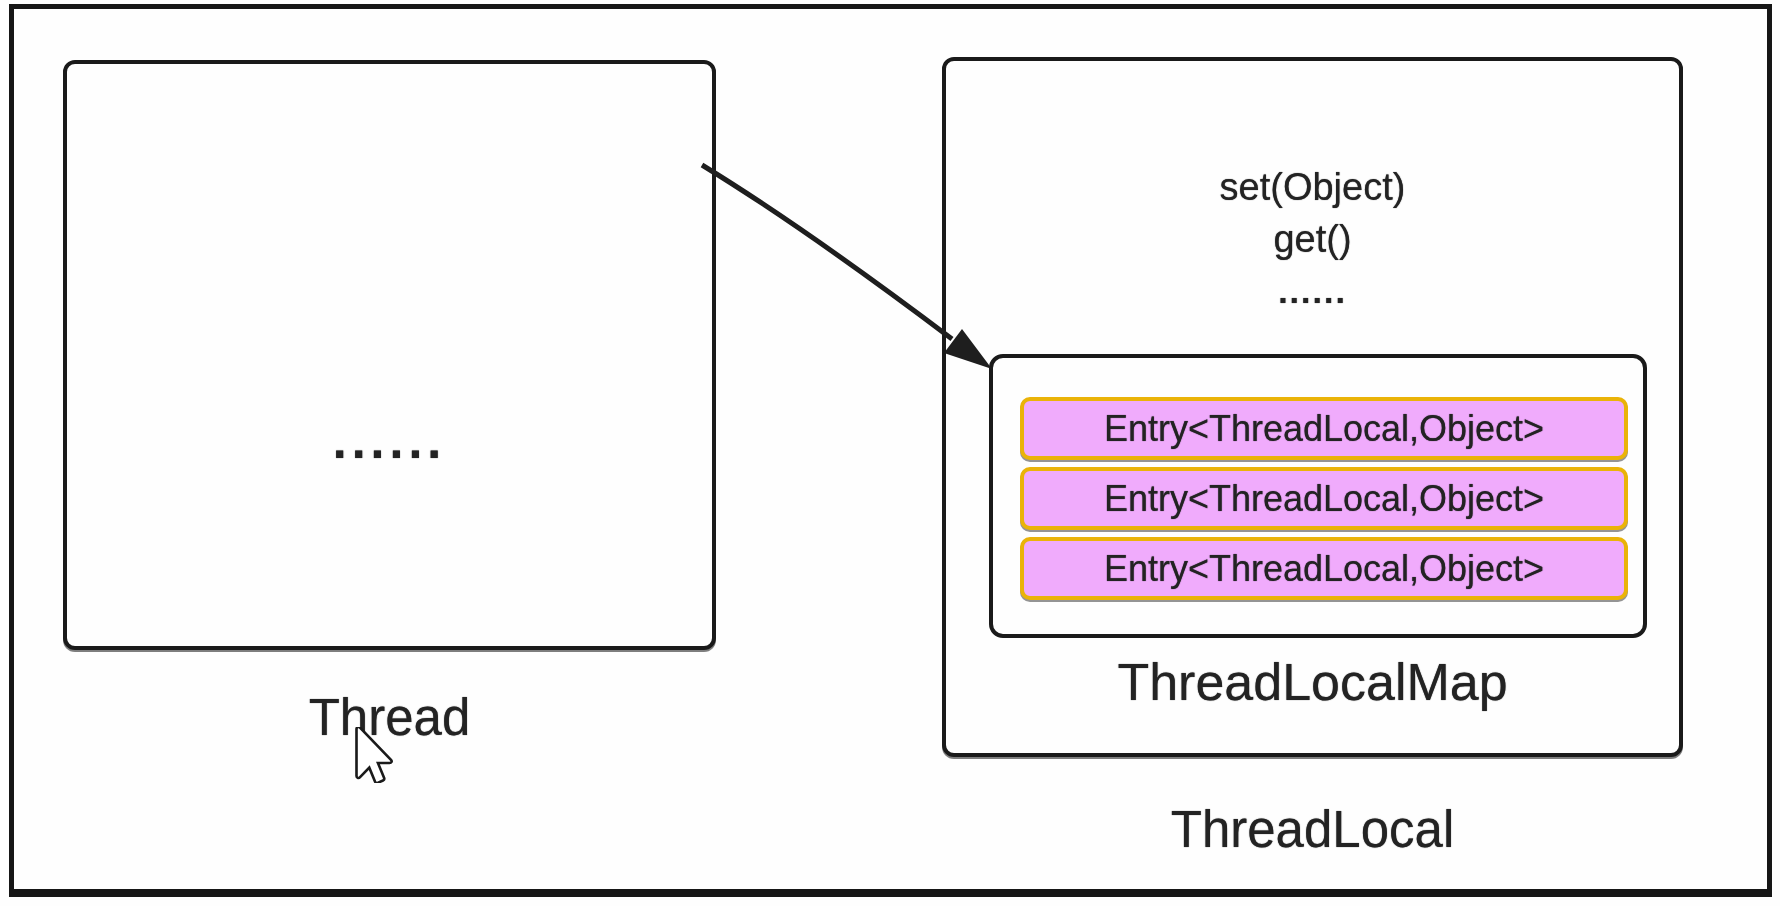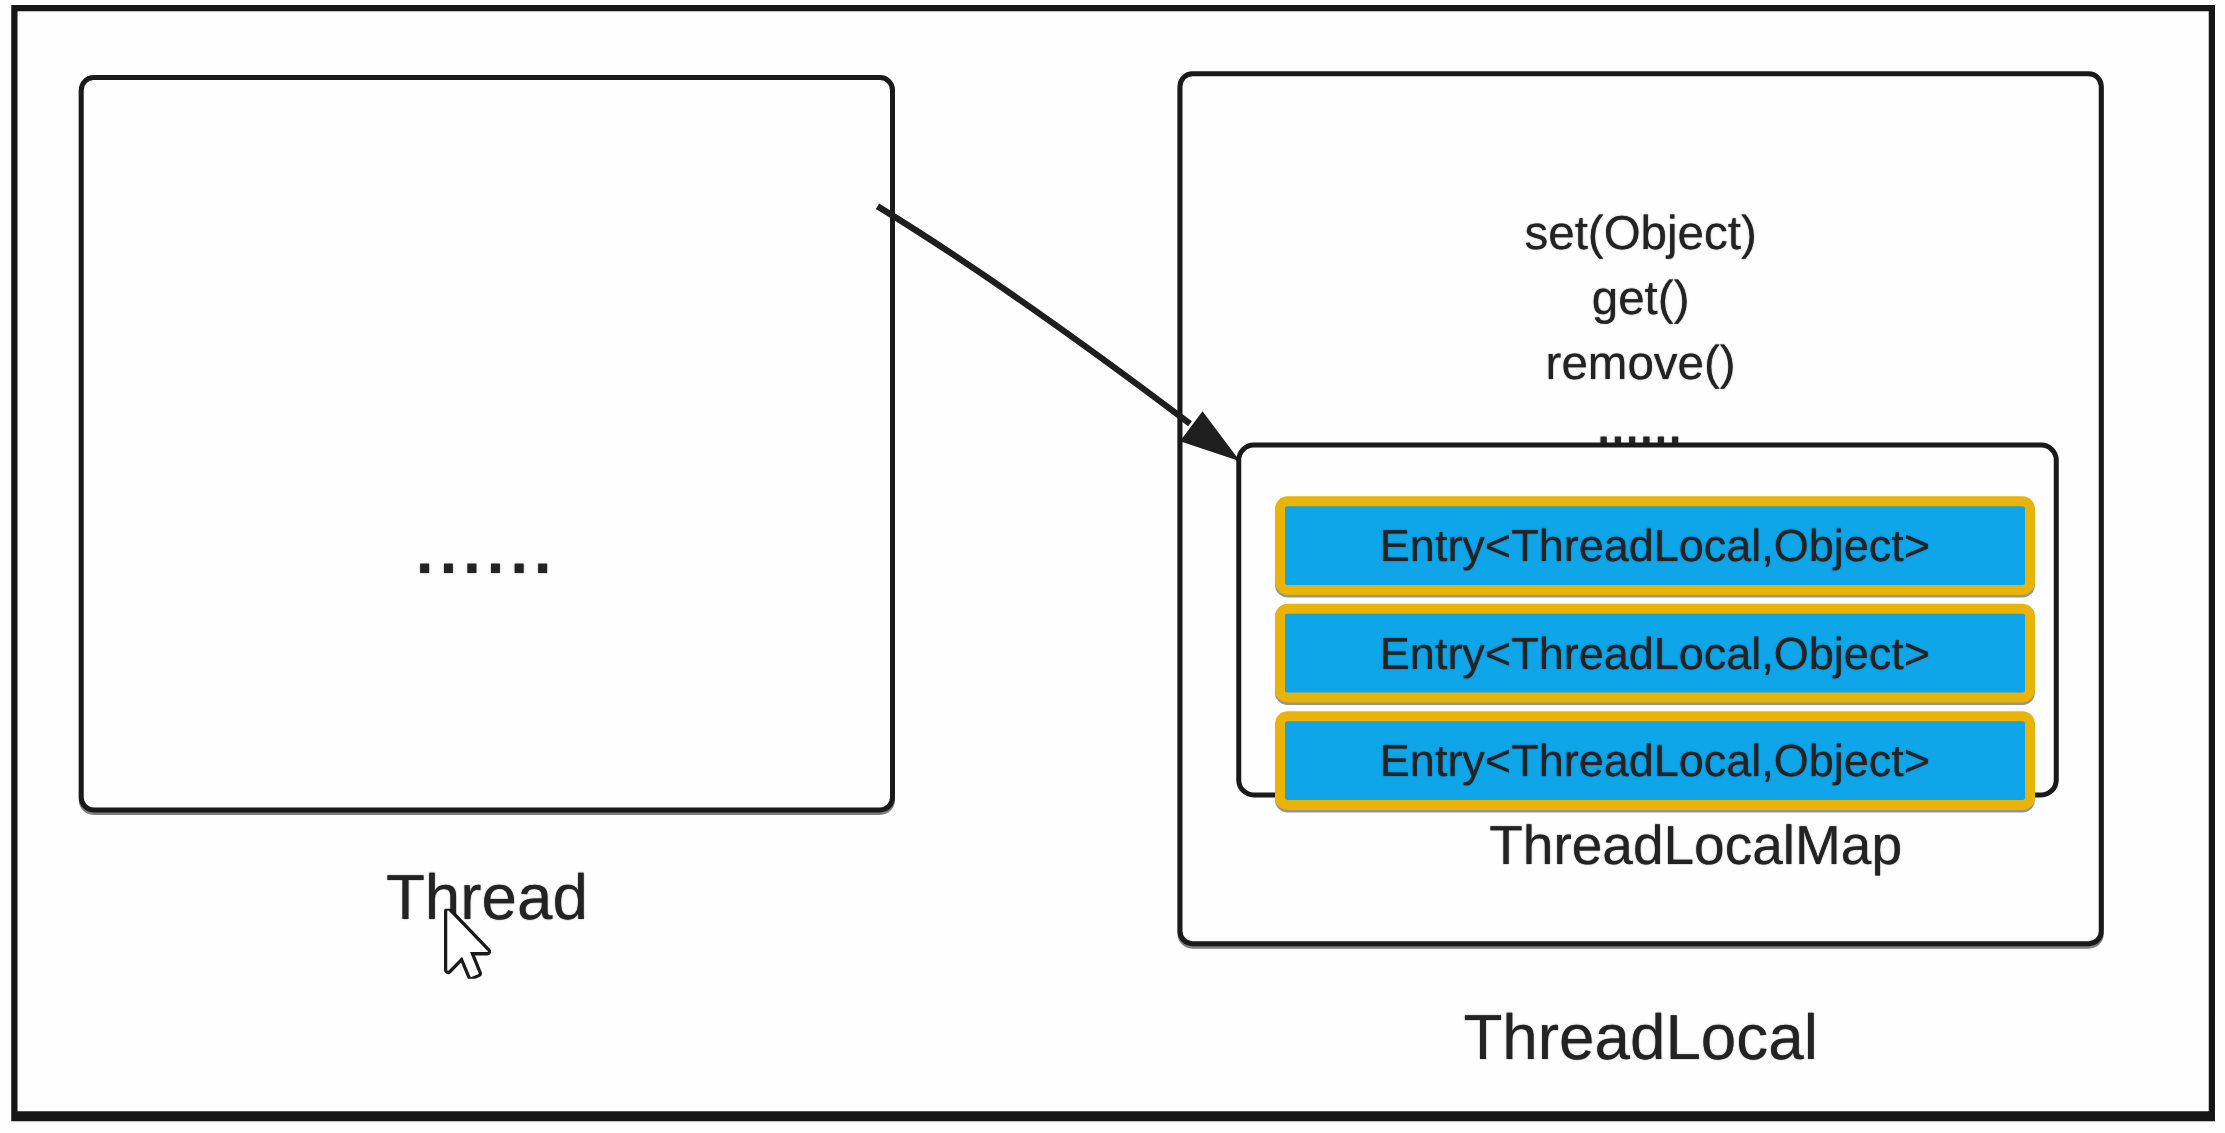"remove()" div { html: <div>remove()</div> -> none }
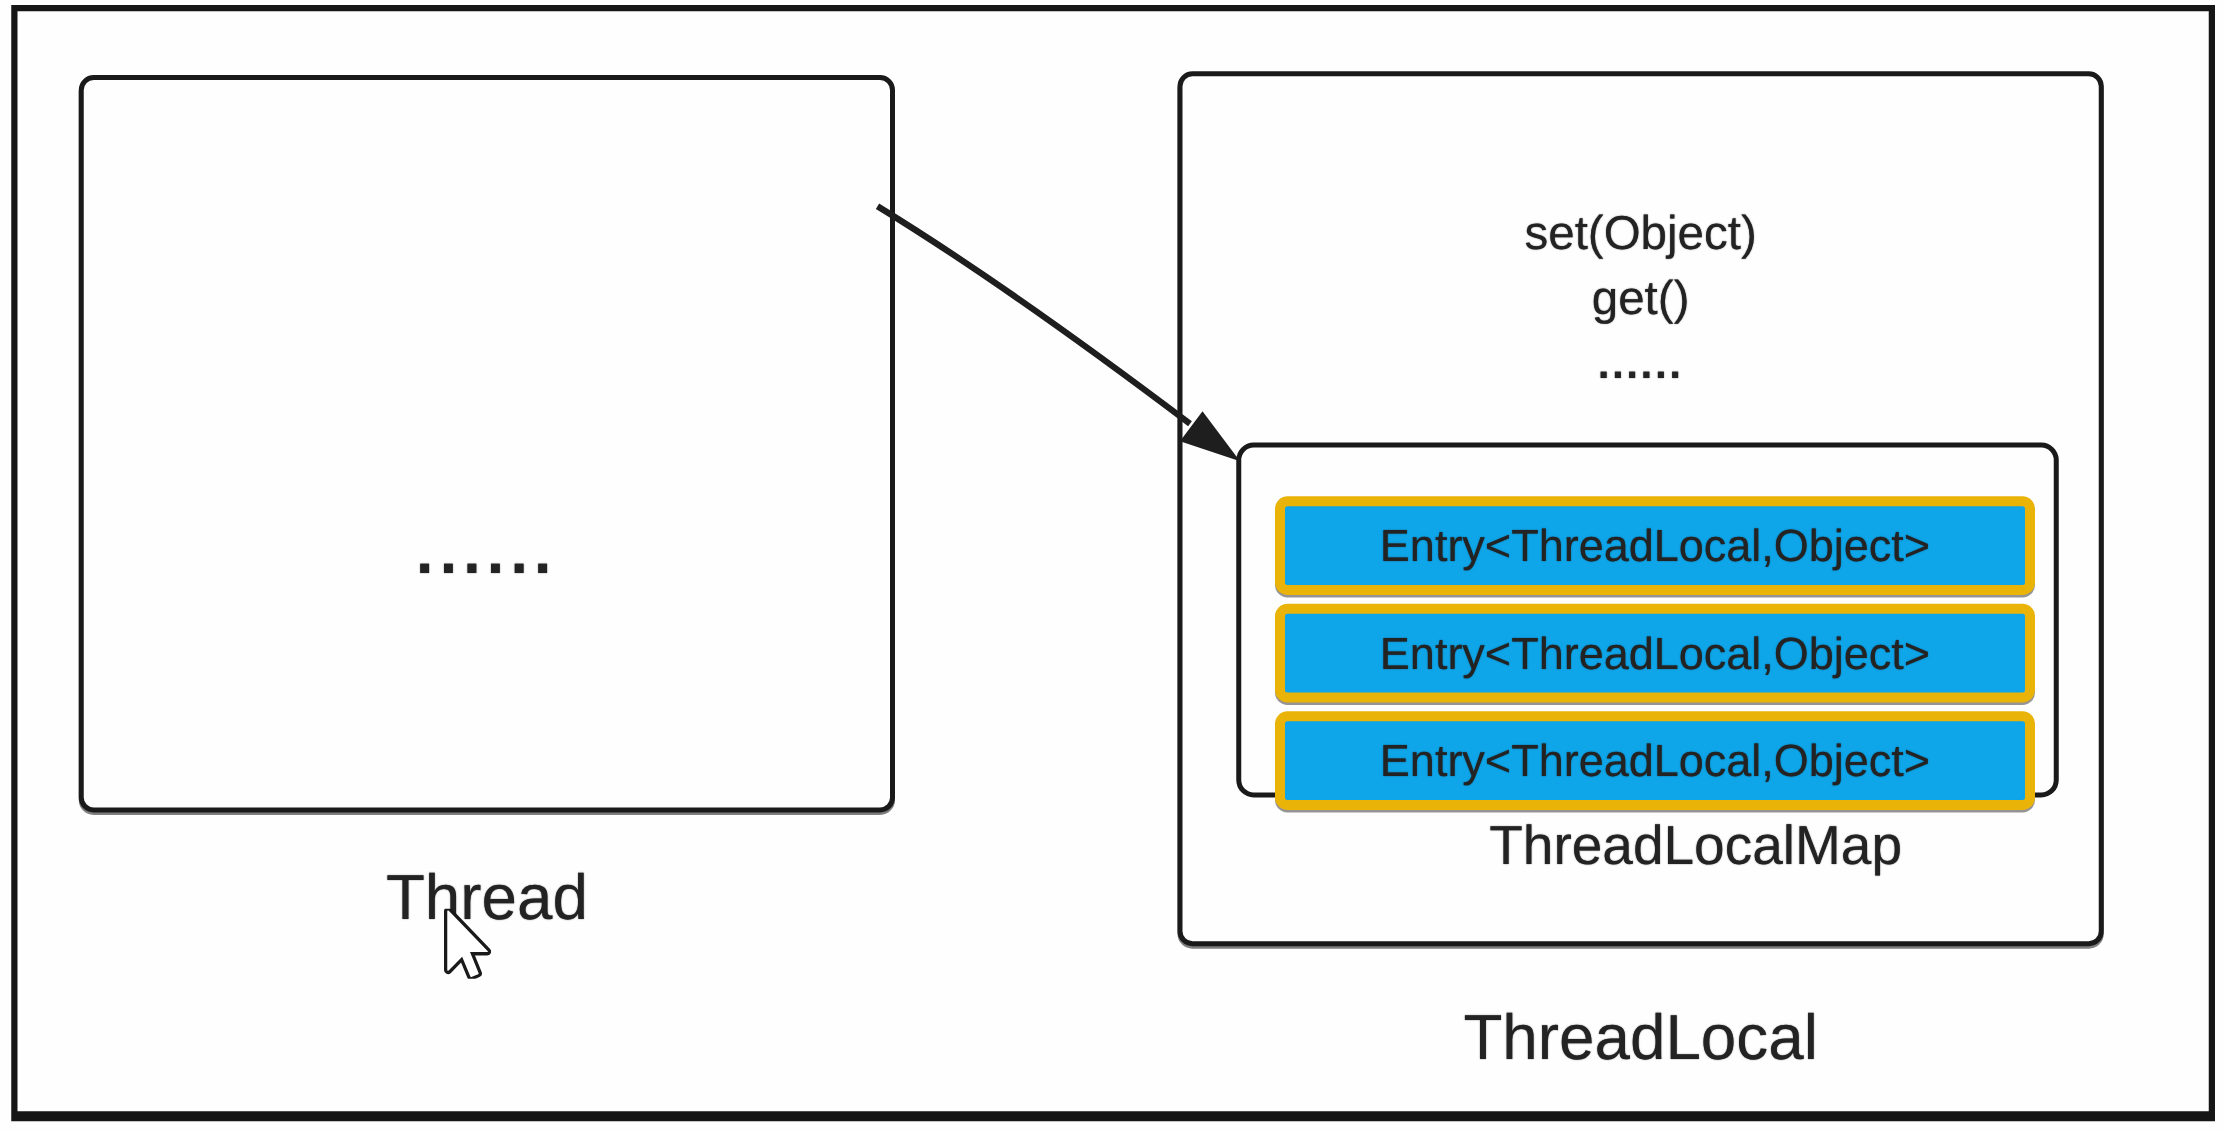"Entry<ThreadLocal,Object>" .entry-row { background: #0ea5e9 -> #f0abfc; border: 8px solid #eab308 -> 4px solid #eab308; height: 79px -> 63px }
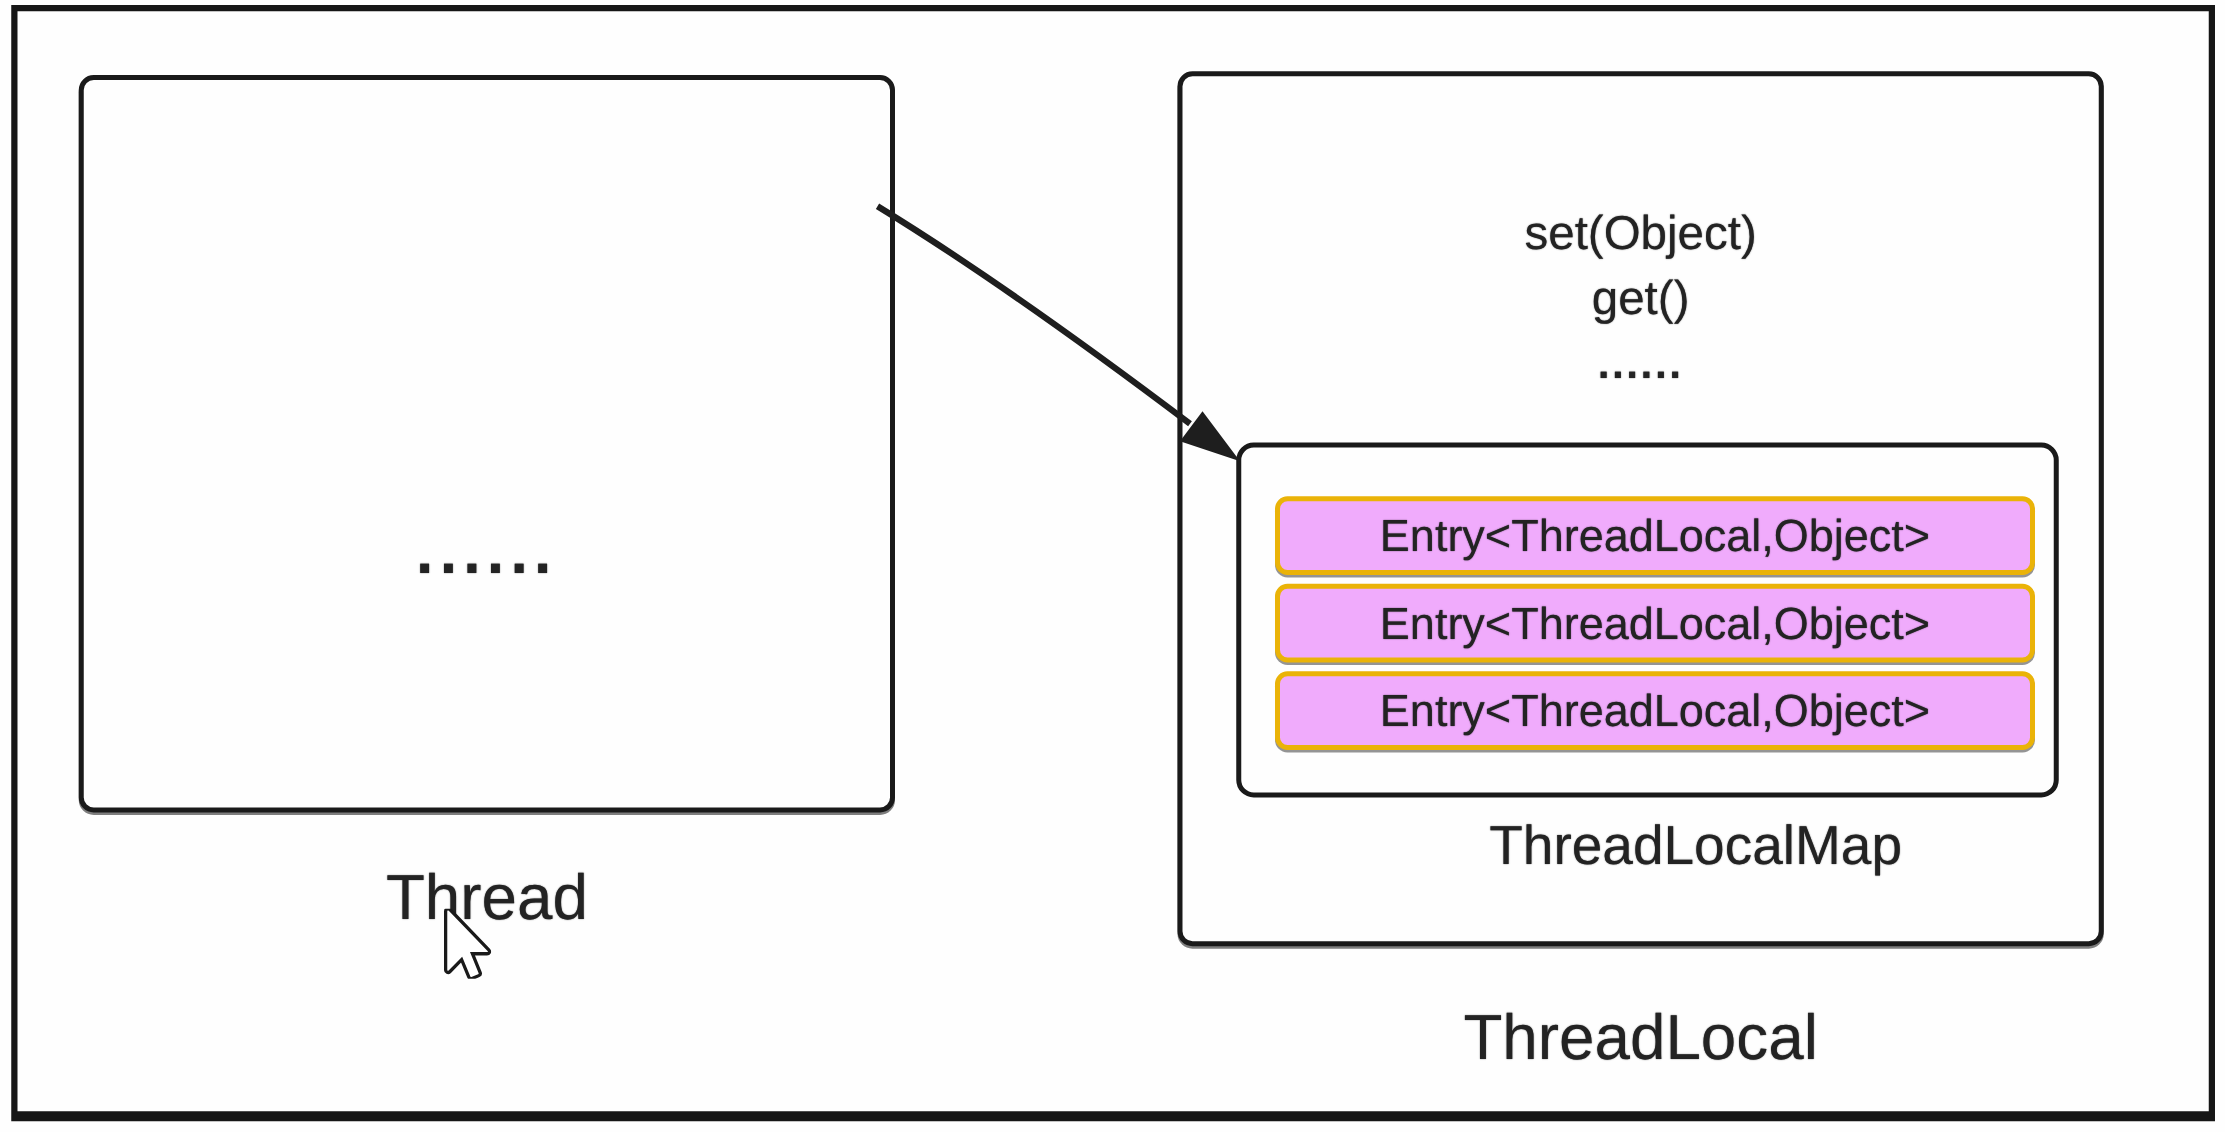"ThreadLocalMap" .map-label { font-size: 44px -> 52px; margin-left: 44px -> none }
